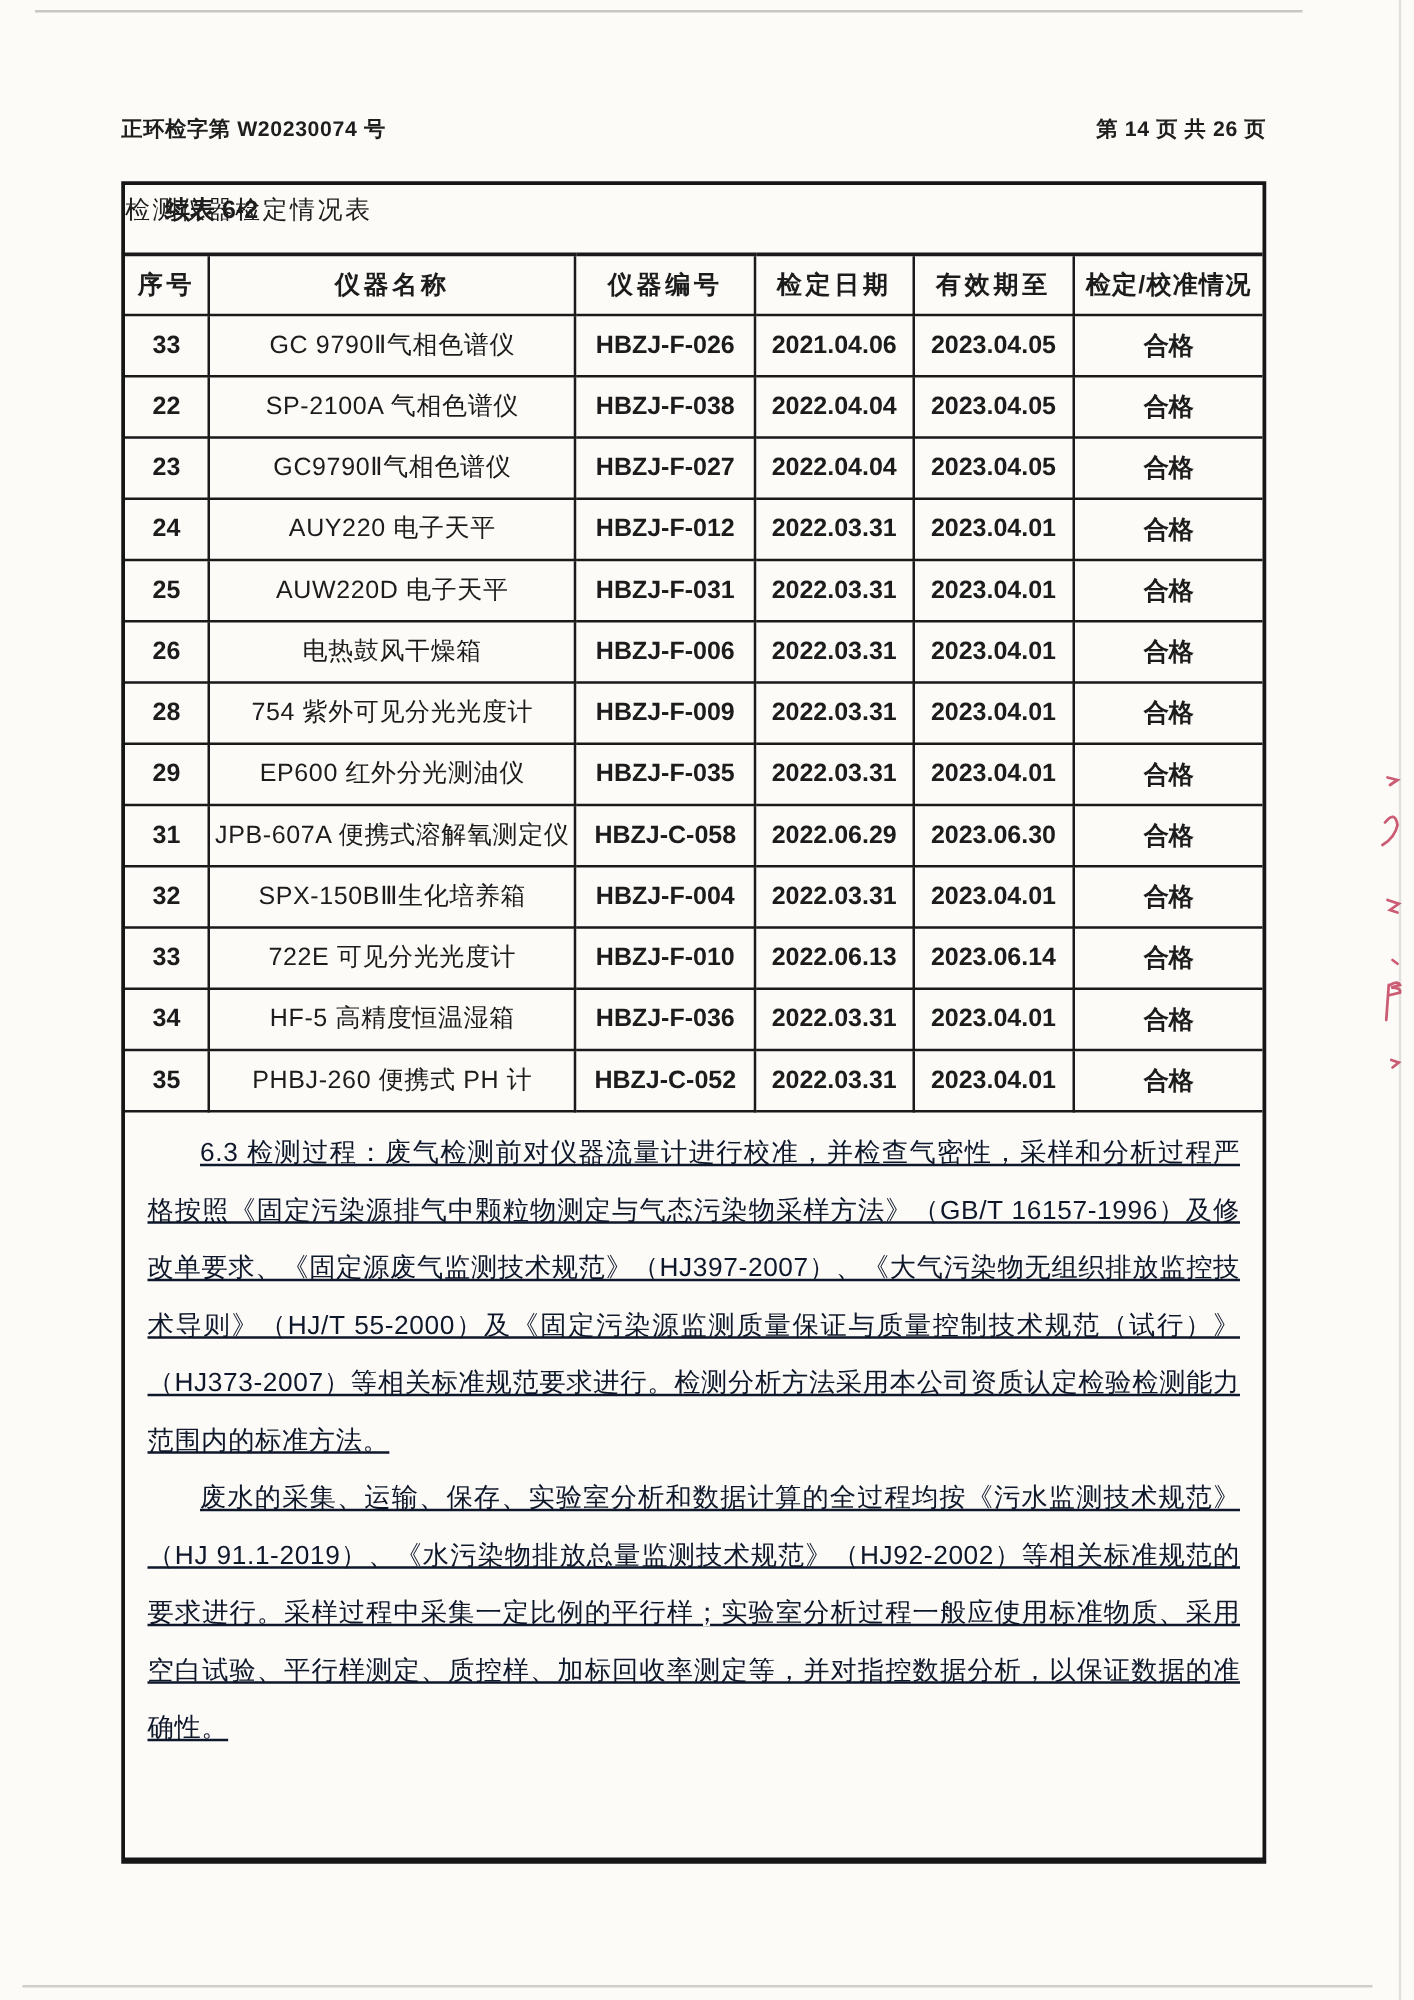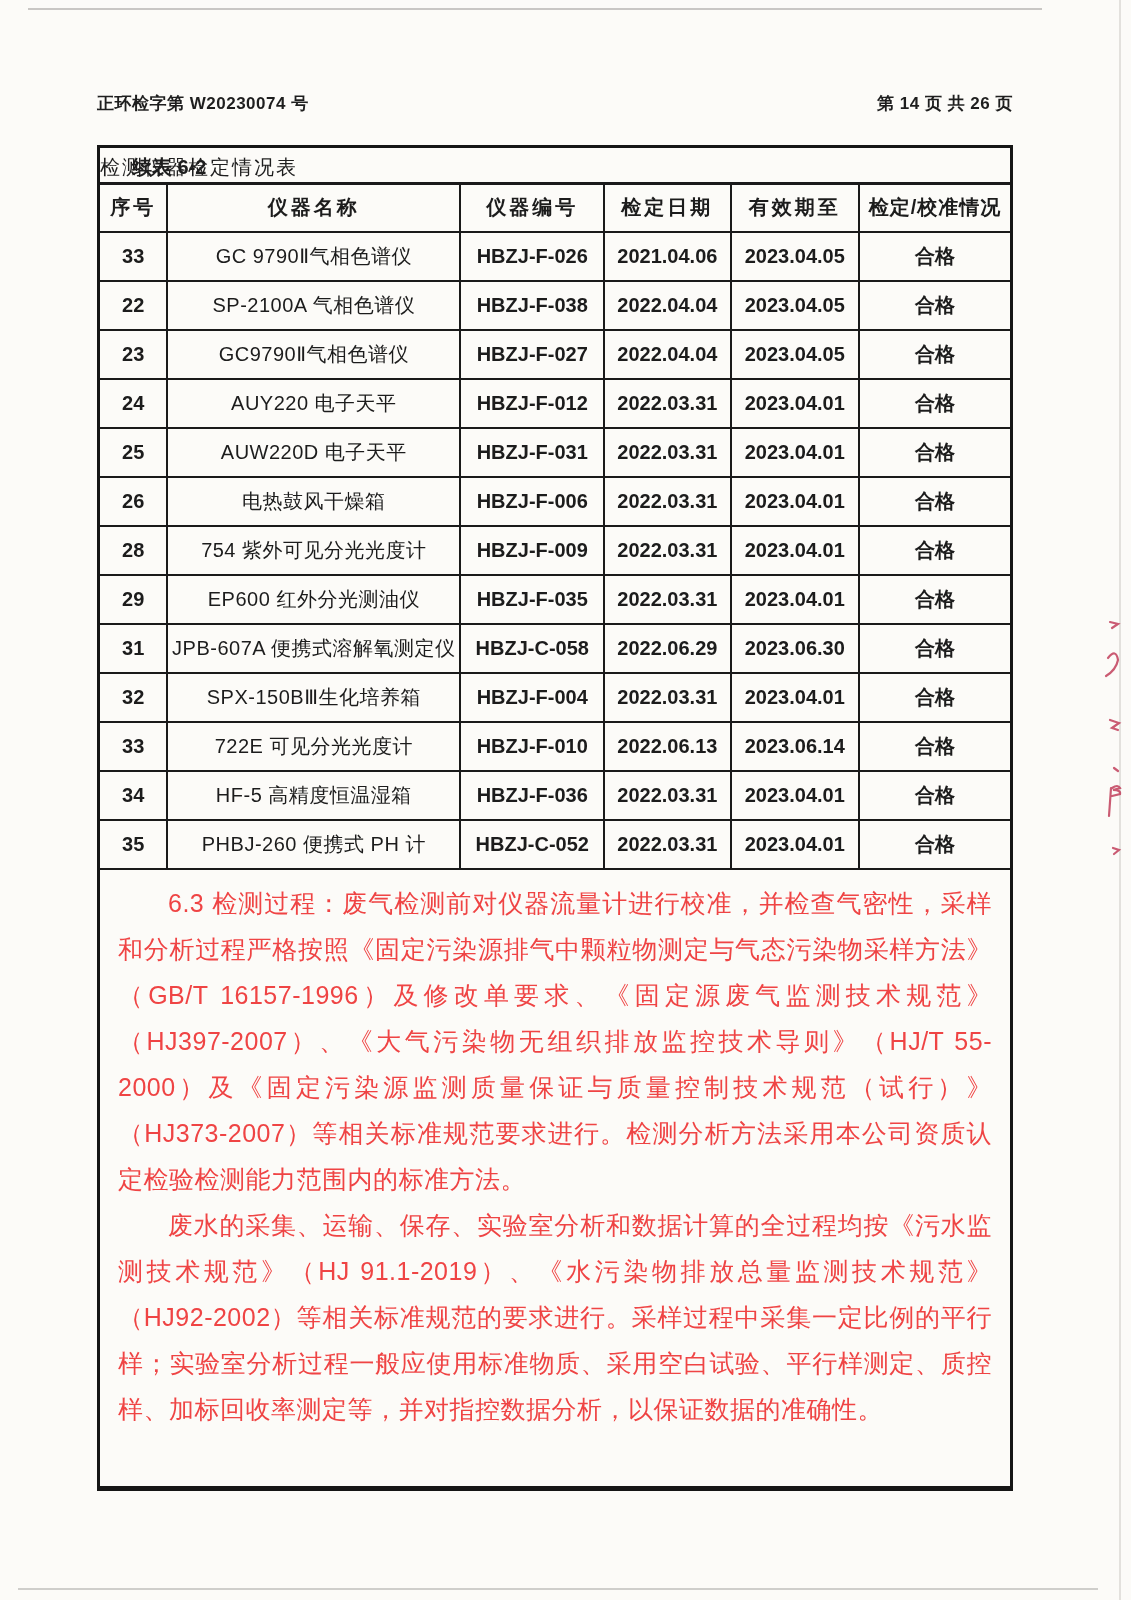"序号" table.inst { margin-top: none -> 20px }
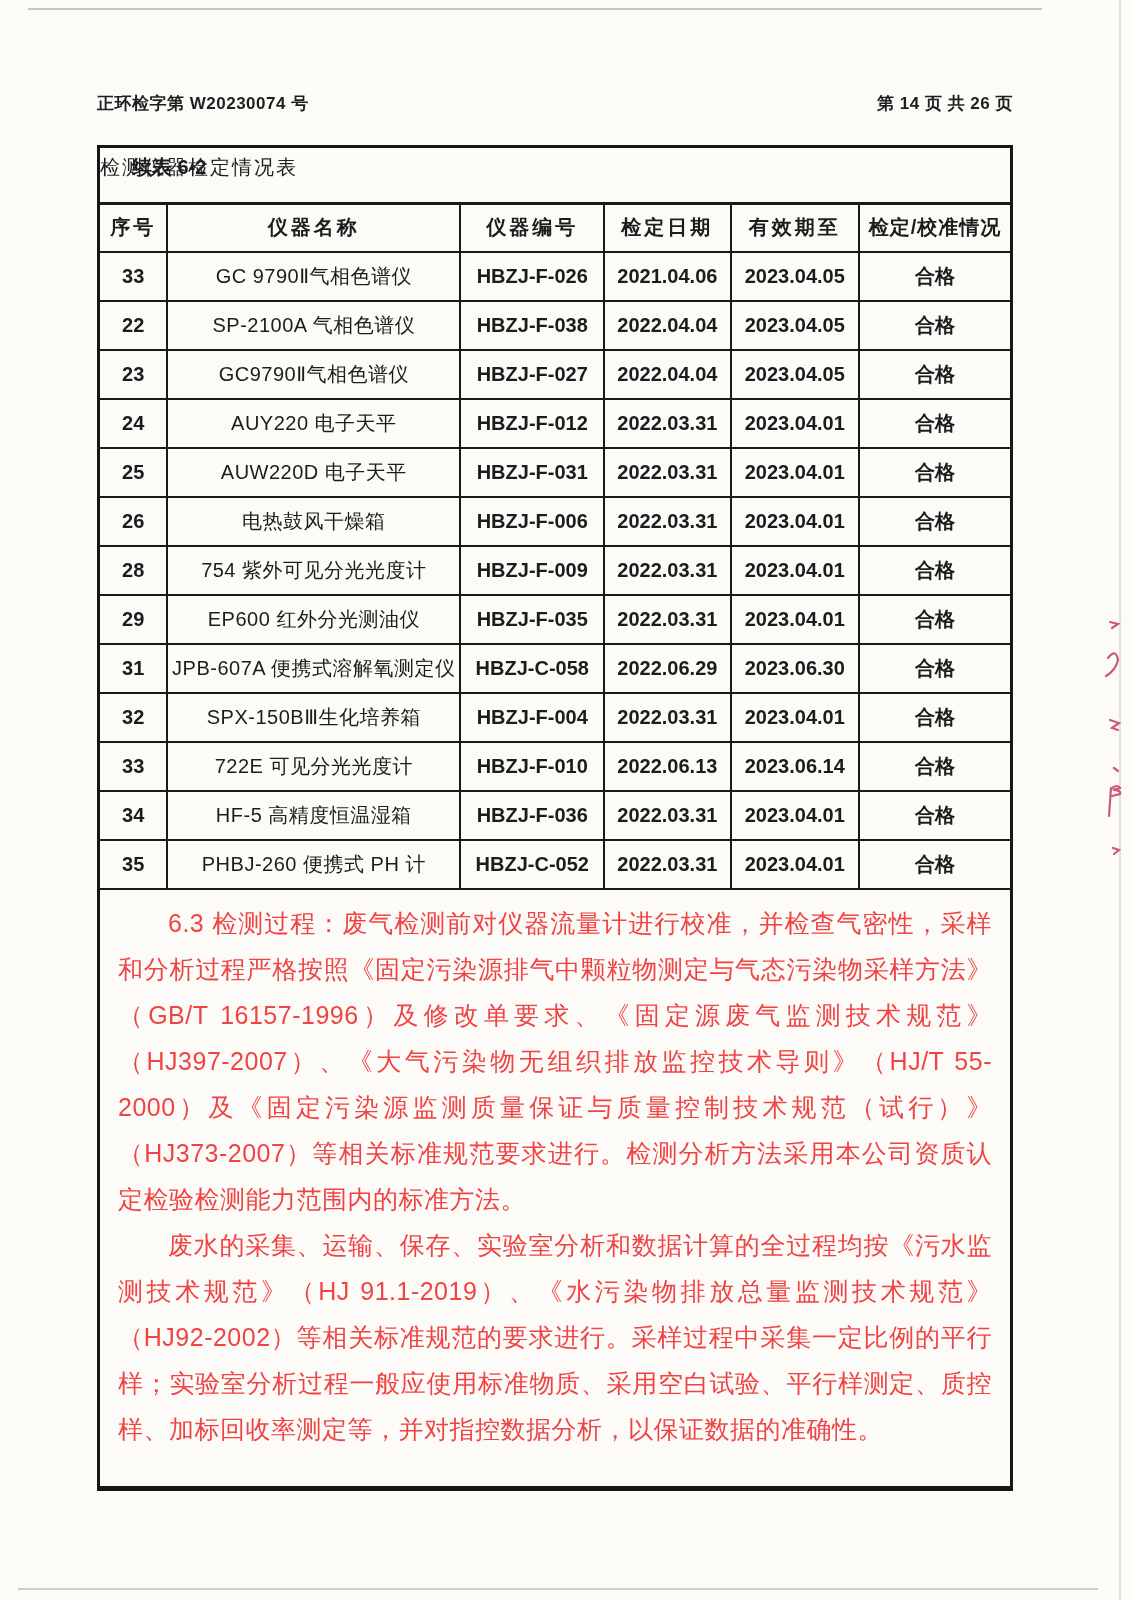"6.3" .paras p { color: #ef4444 -> #0f172a; font-size: 25px -> 21px; text-decoration: none -> underline }
